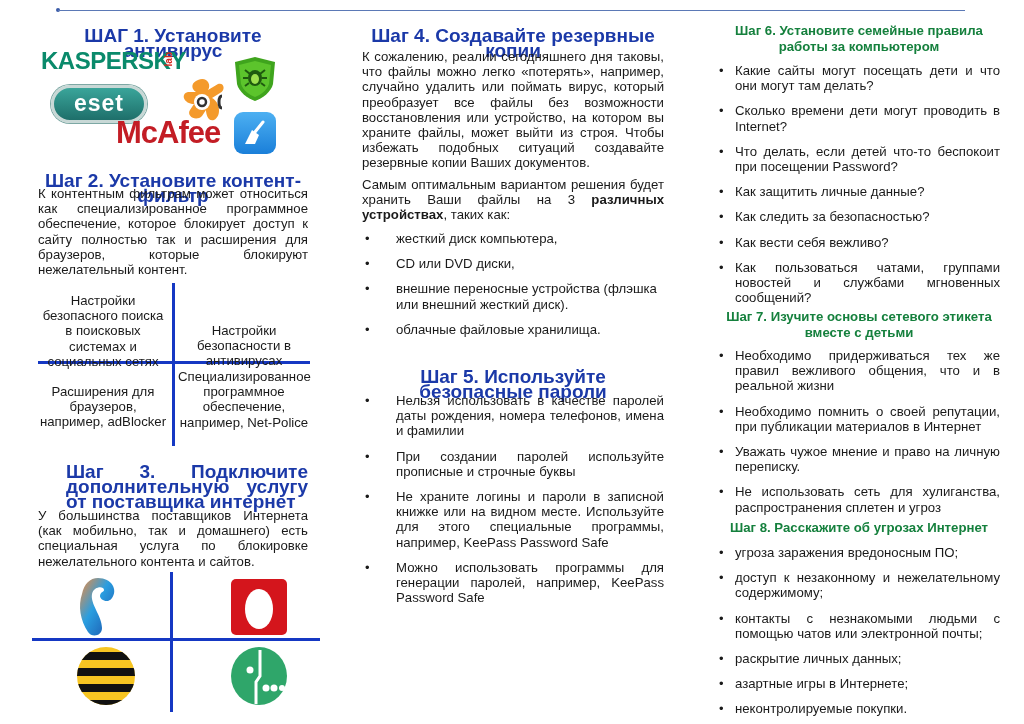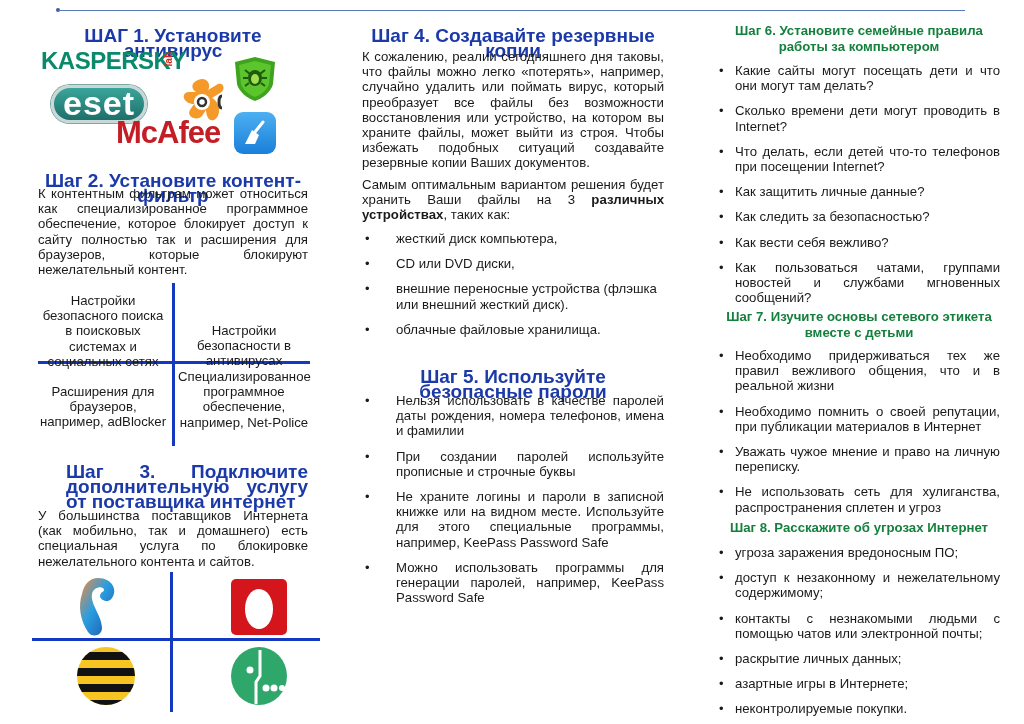"eset" .eset { font-size: 34px -> 23px }
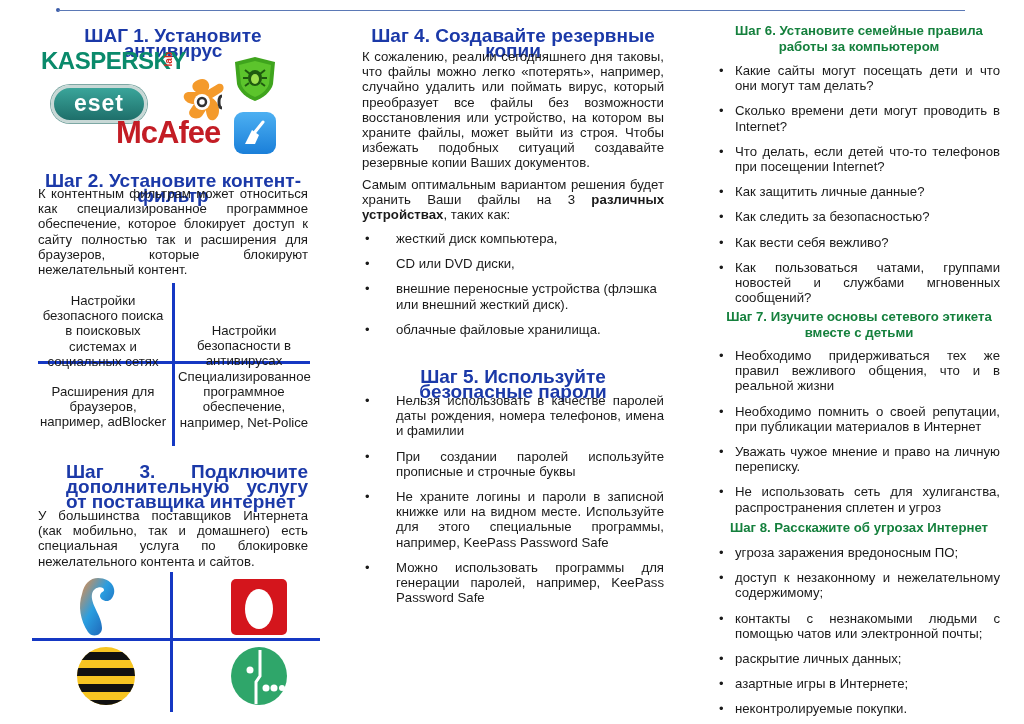"Что делать, если детей что-то" li { text: телефонов при посещении Internet -> беспокоит при посещении Password }
